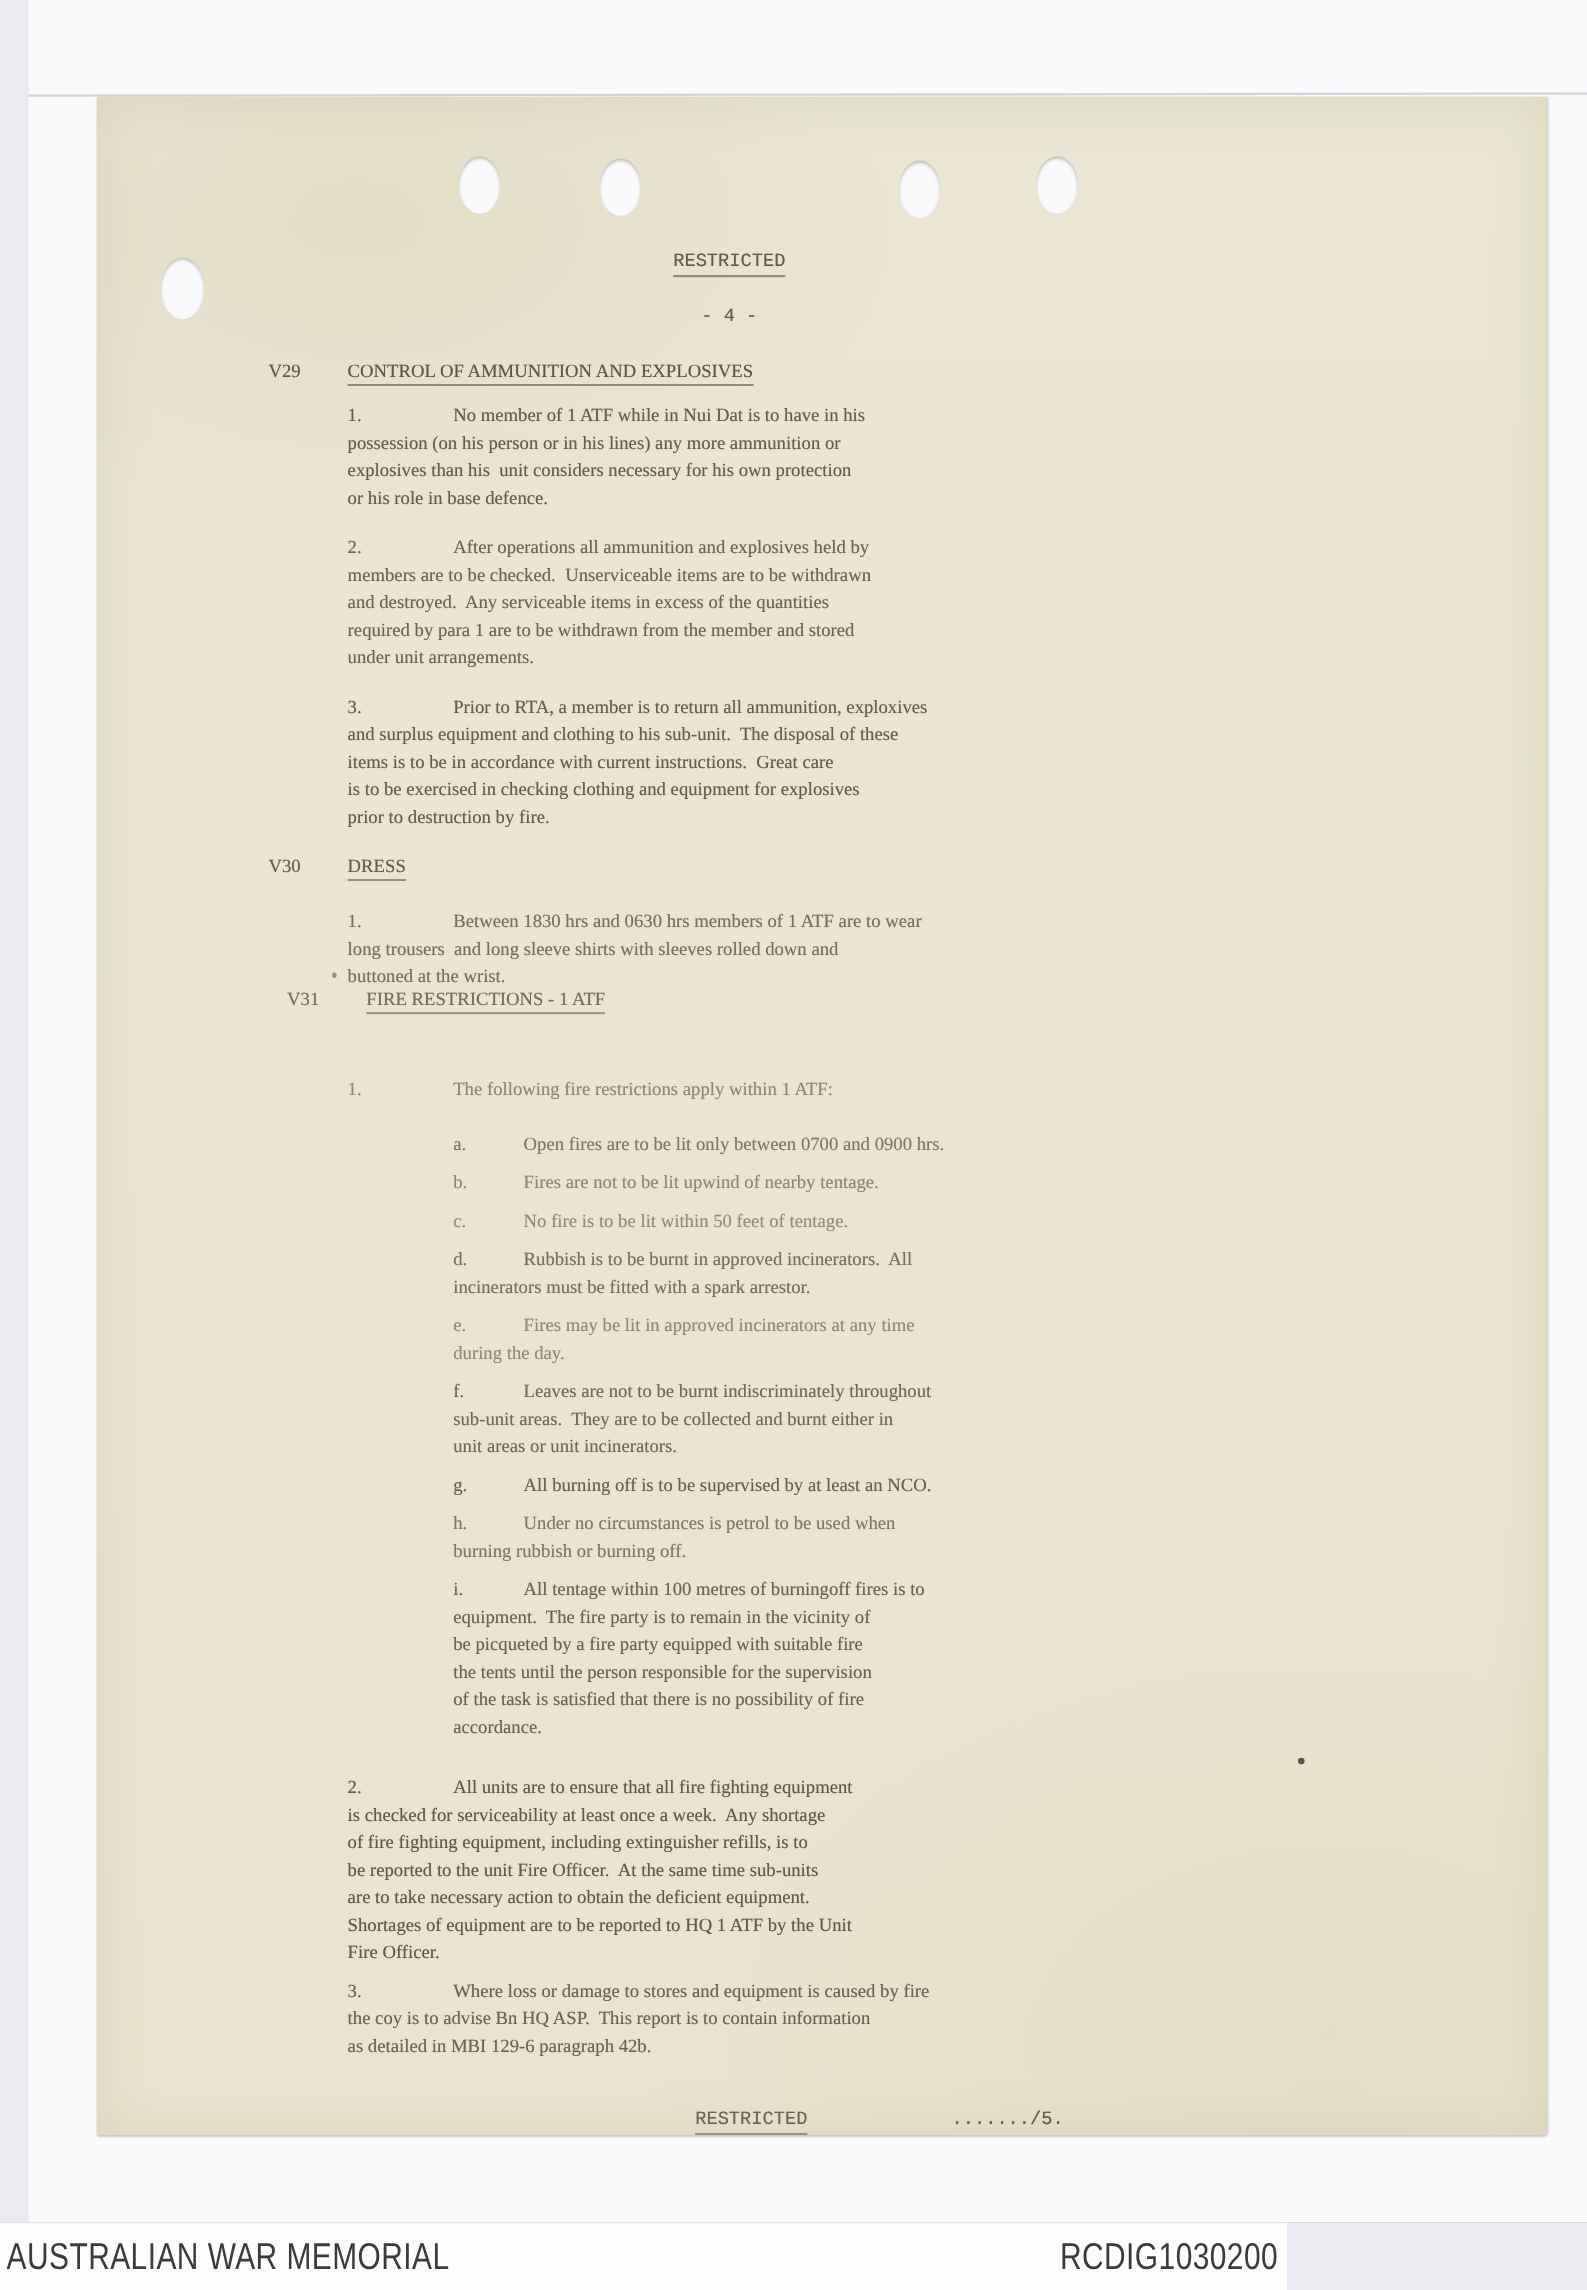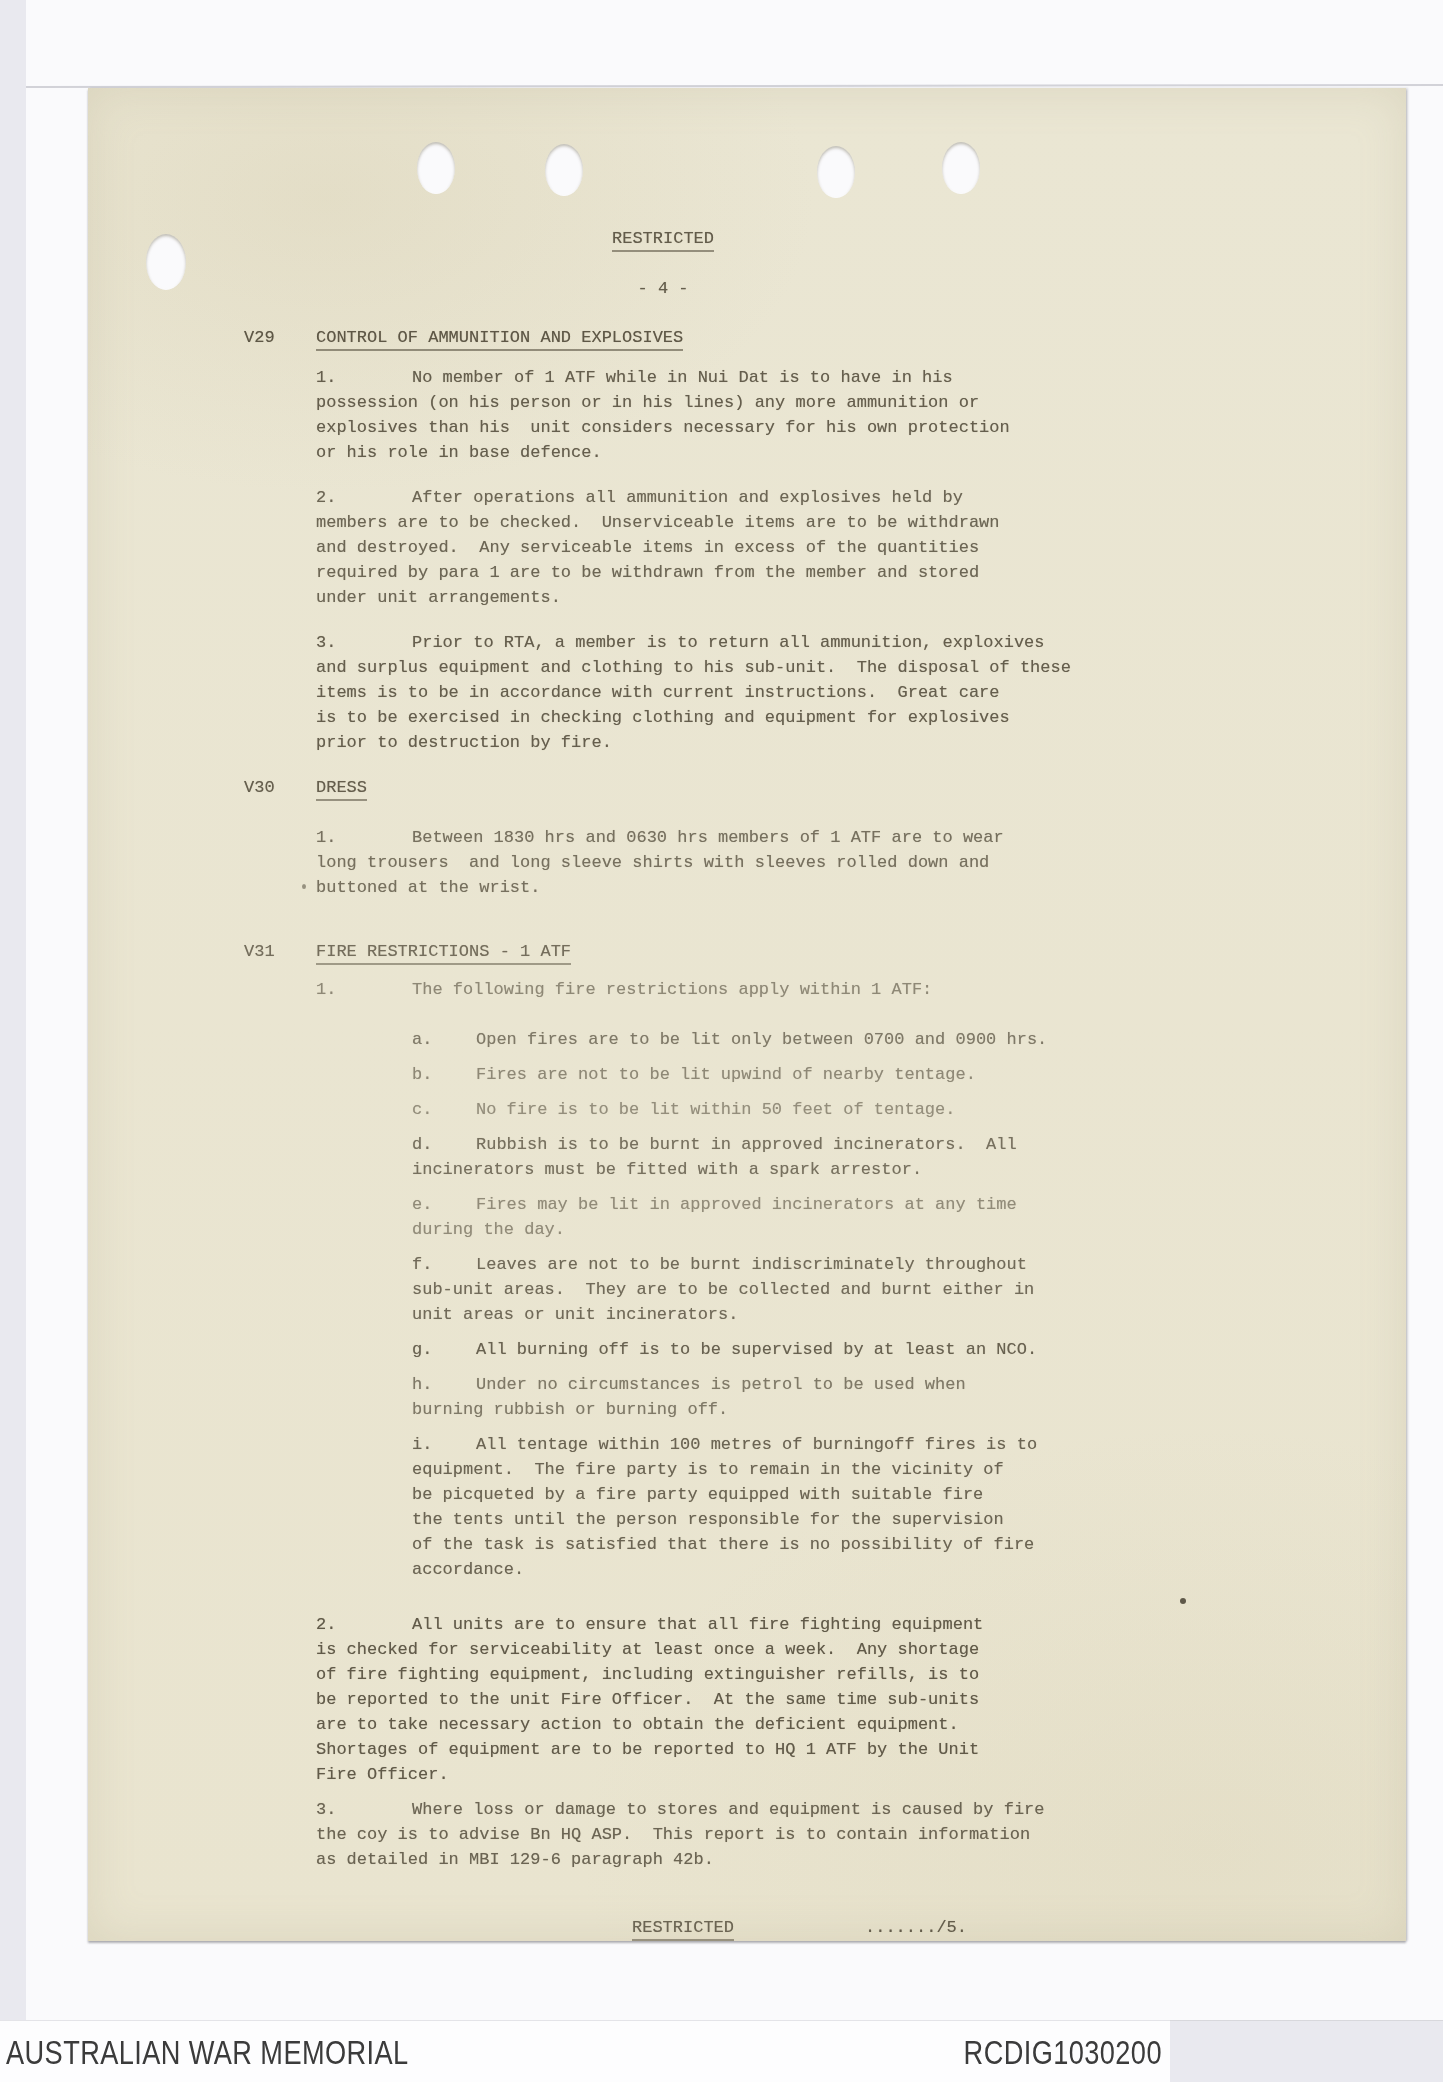"V29 CONTROL OF AMMUNITION AND" .line { font-family: none -> Liberation Serif, serif }
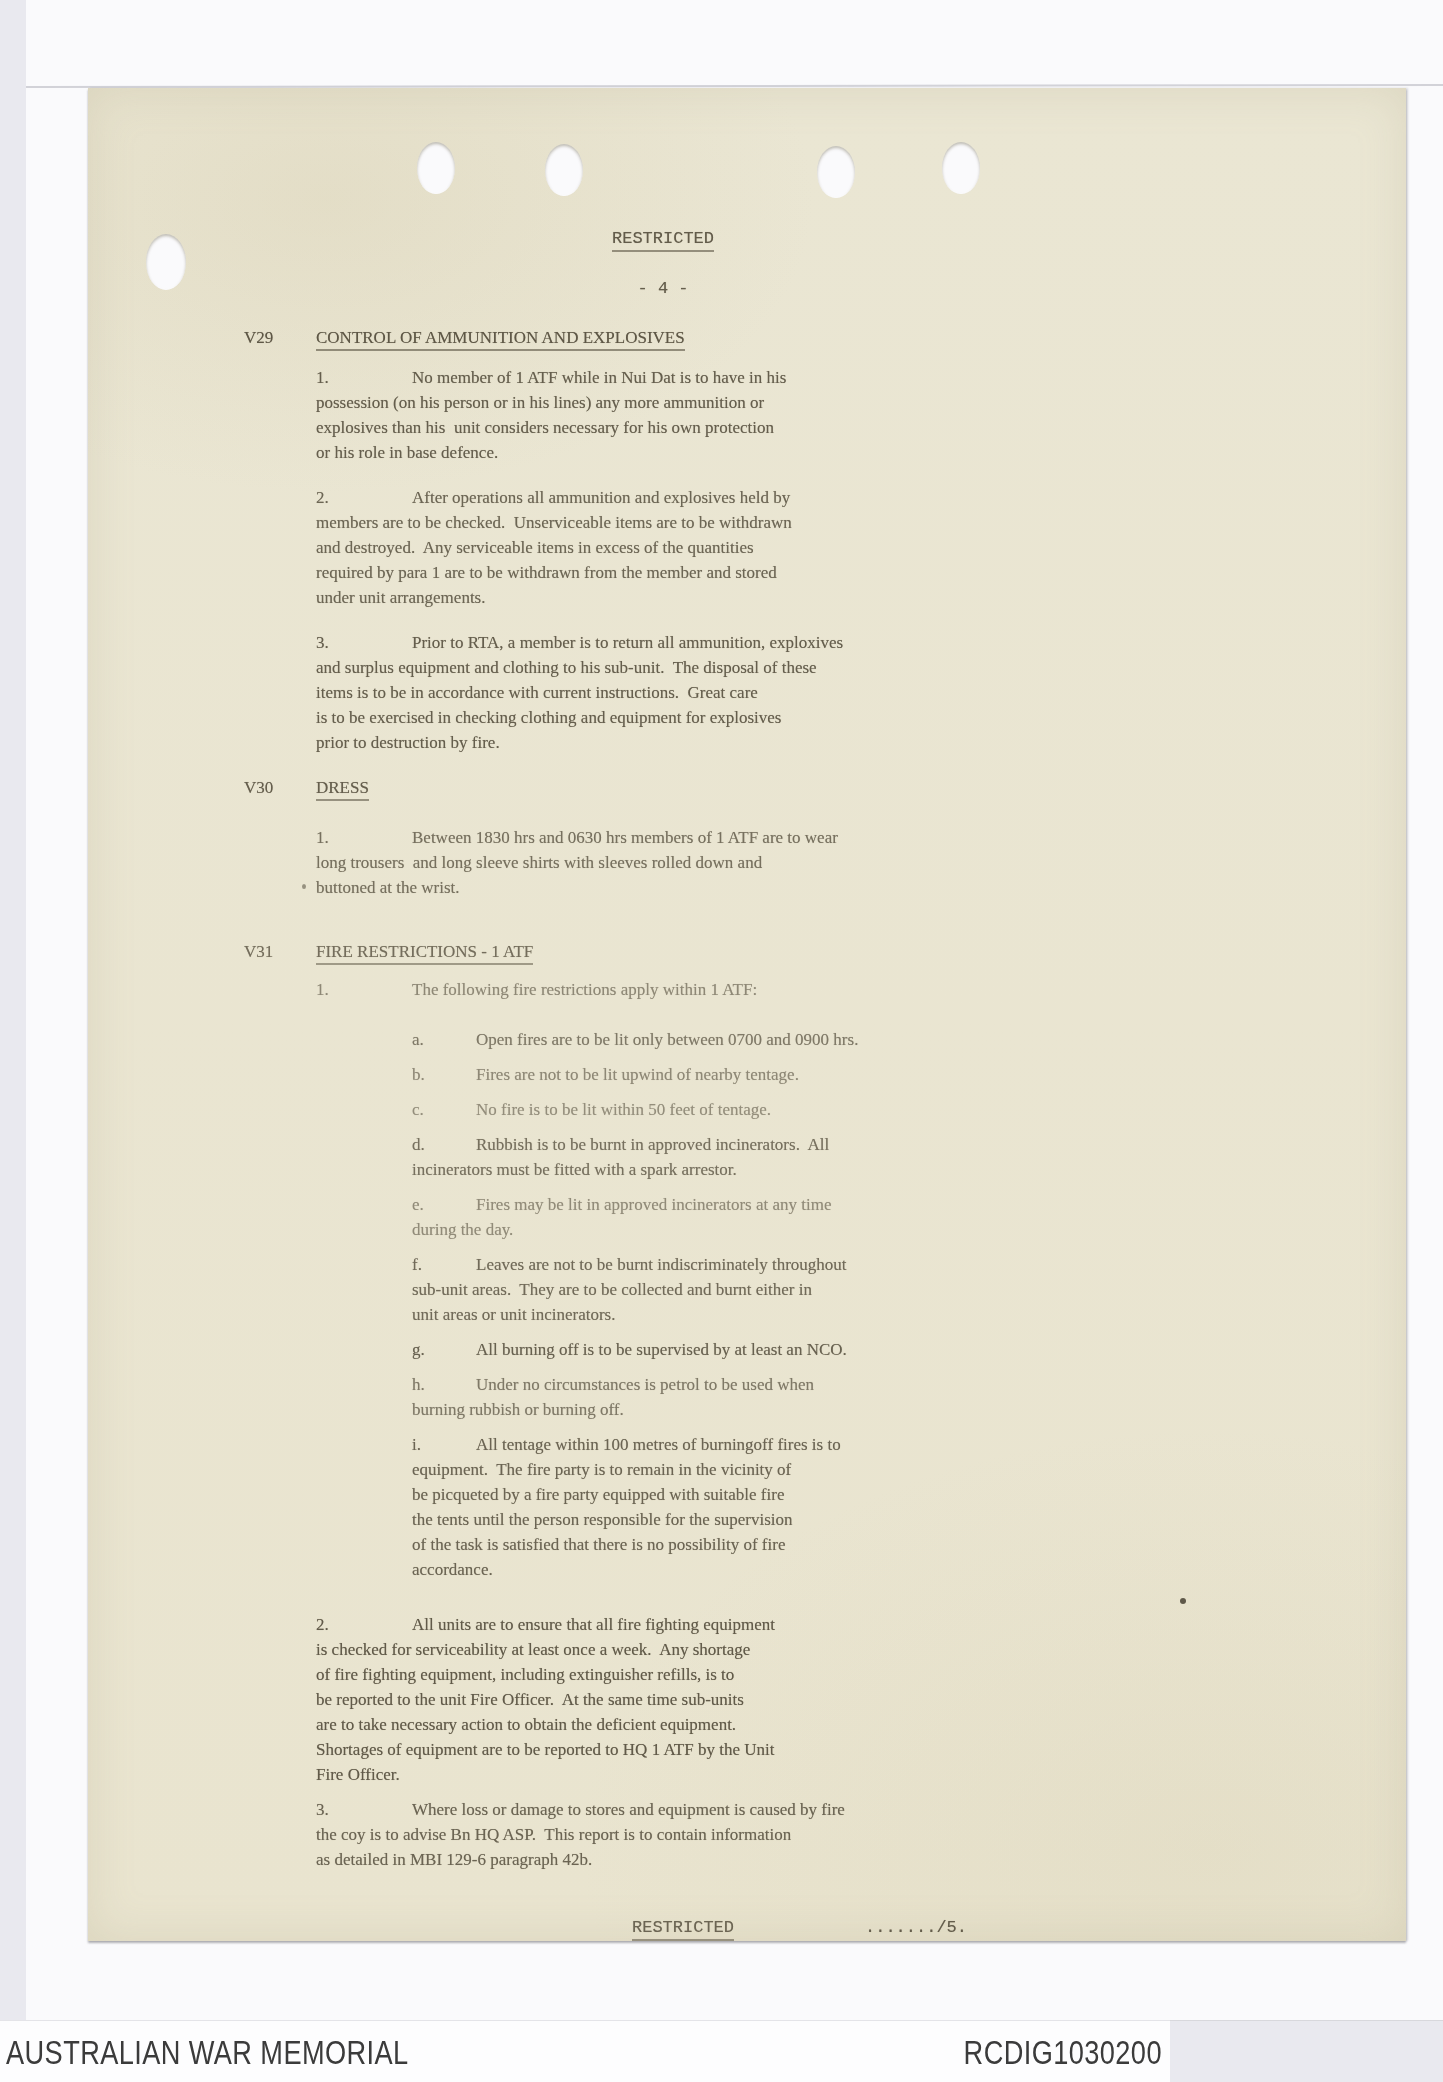"V31 FIRE RESTRICTIONS - 1" div.abs { margin-left: none -> 17px; top: 851px -> 808px }
